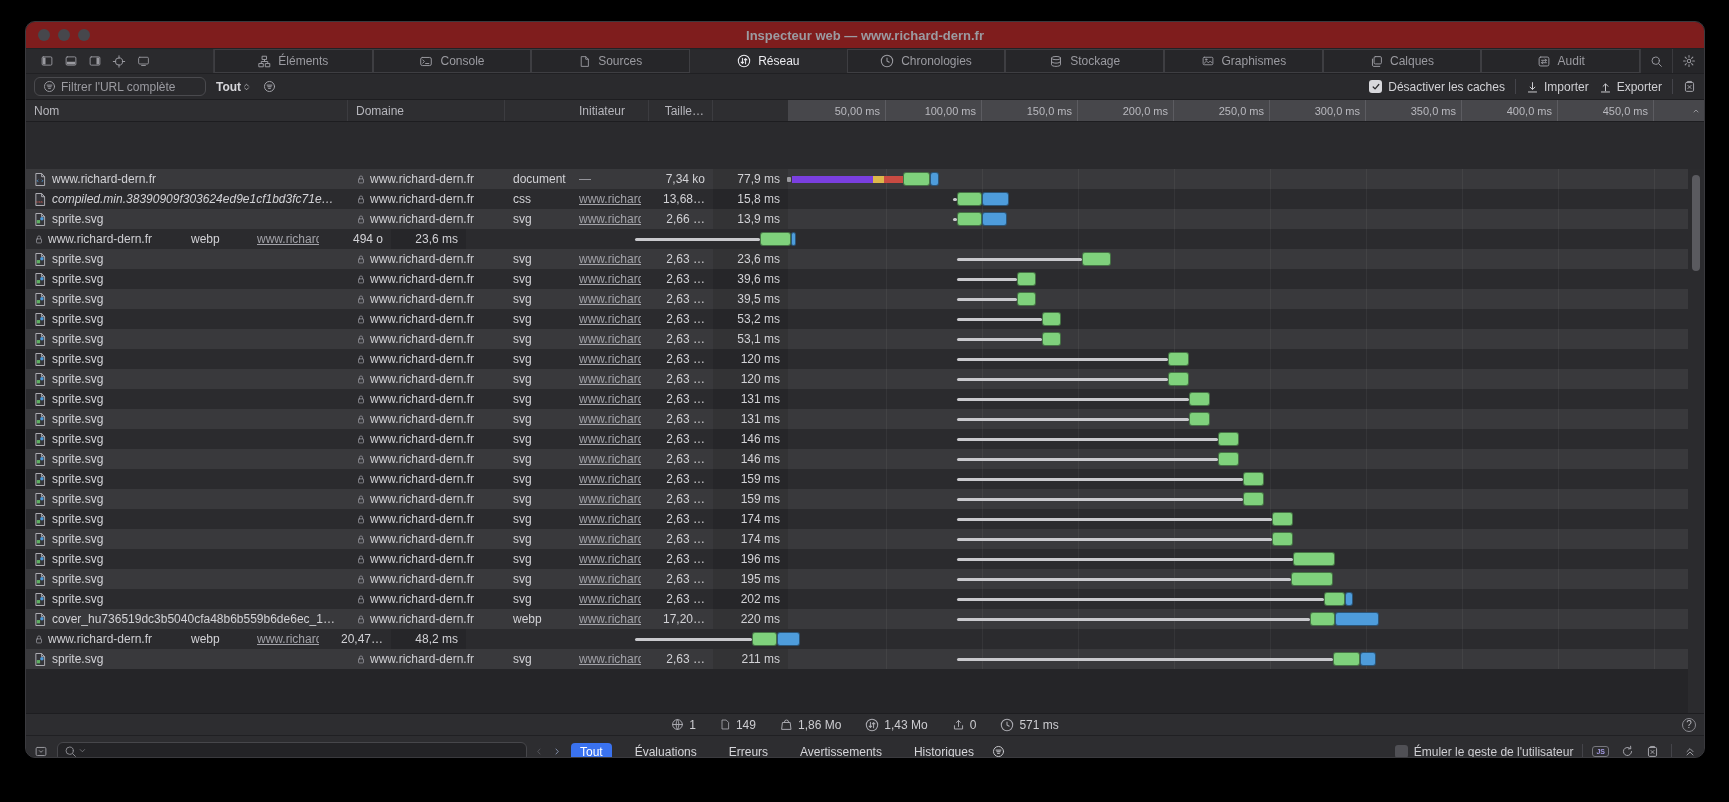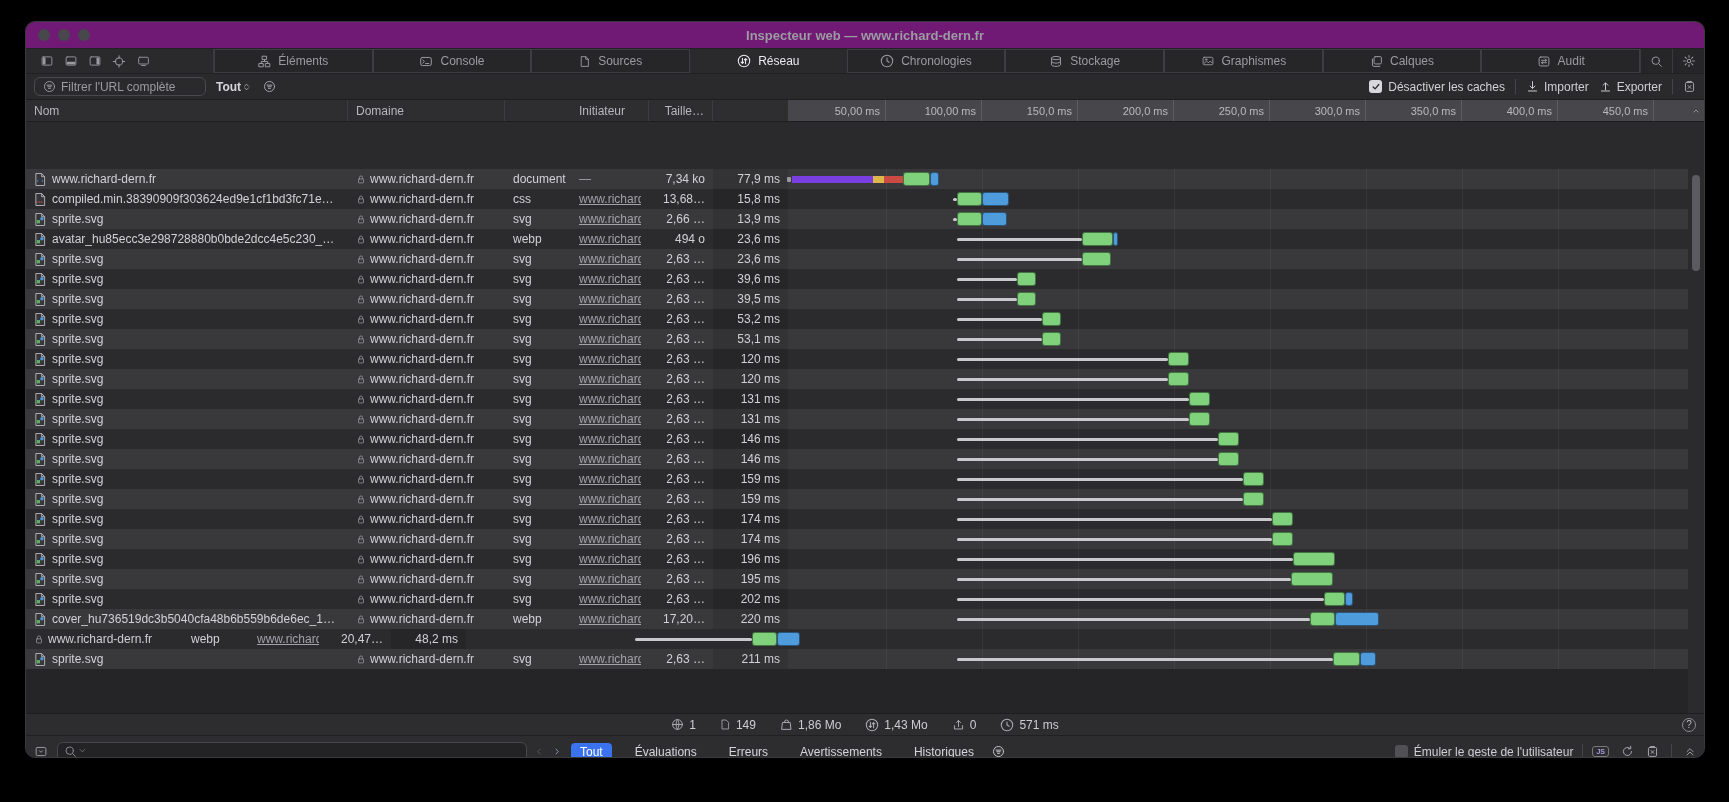"Inspecteur web — www.richard-dern.fr" .titlebar { background: #701a75 -> #7f1d1d }
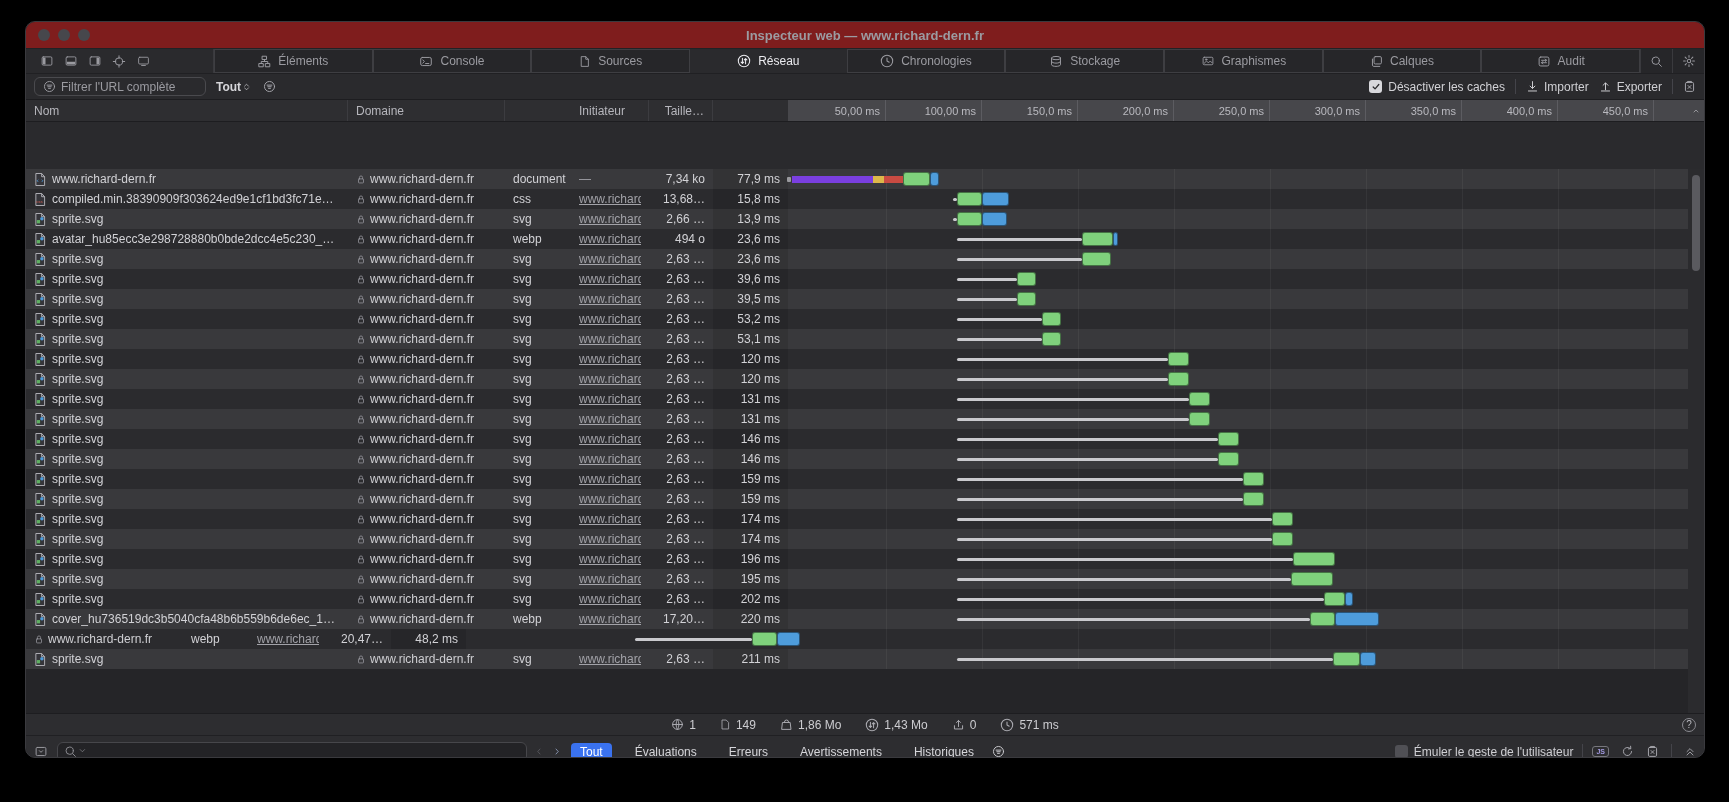"Importer" .iobtn { align-items: center -> flex-end }
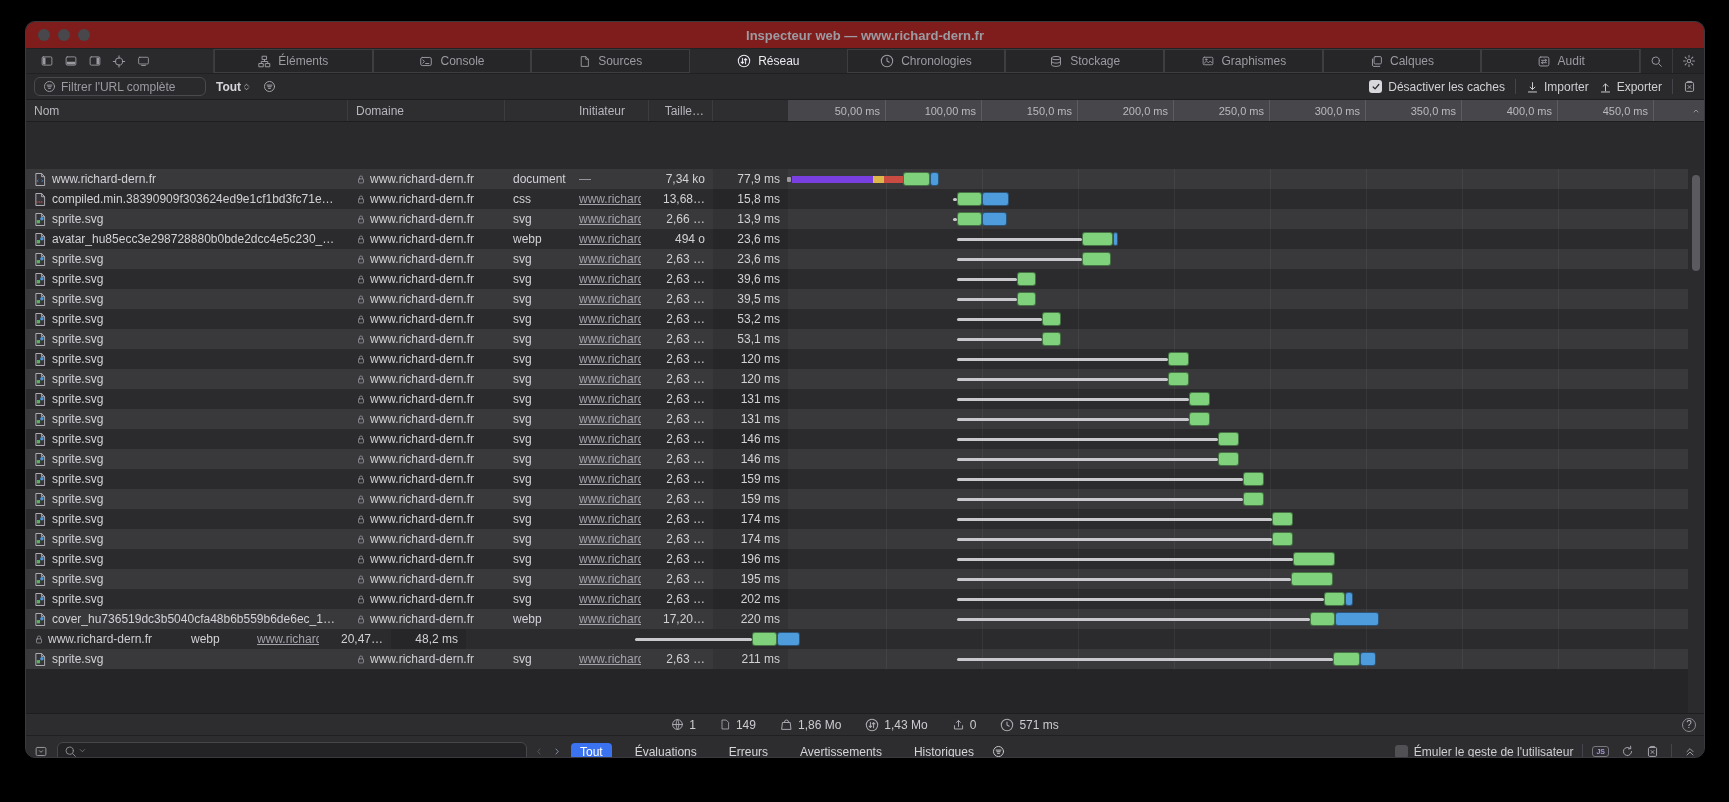"compiled.min.38390909f303624ed9e1cf1bd3f" span { font-style: none -> italic }
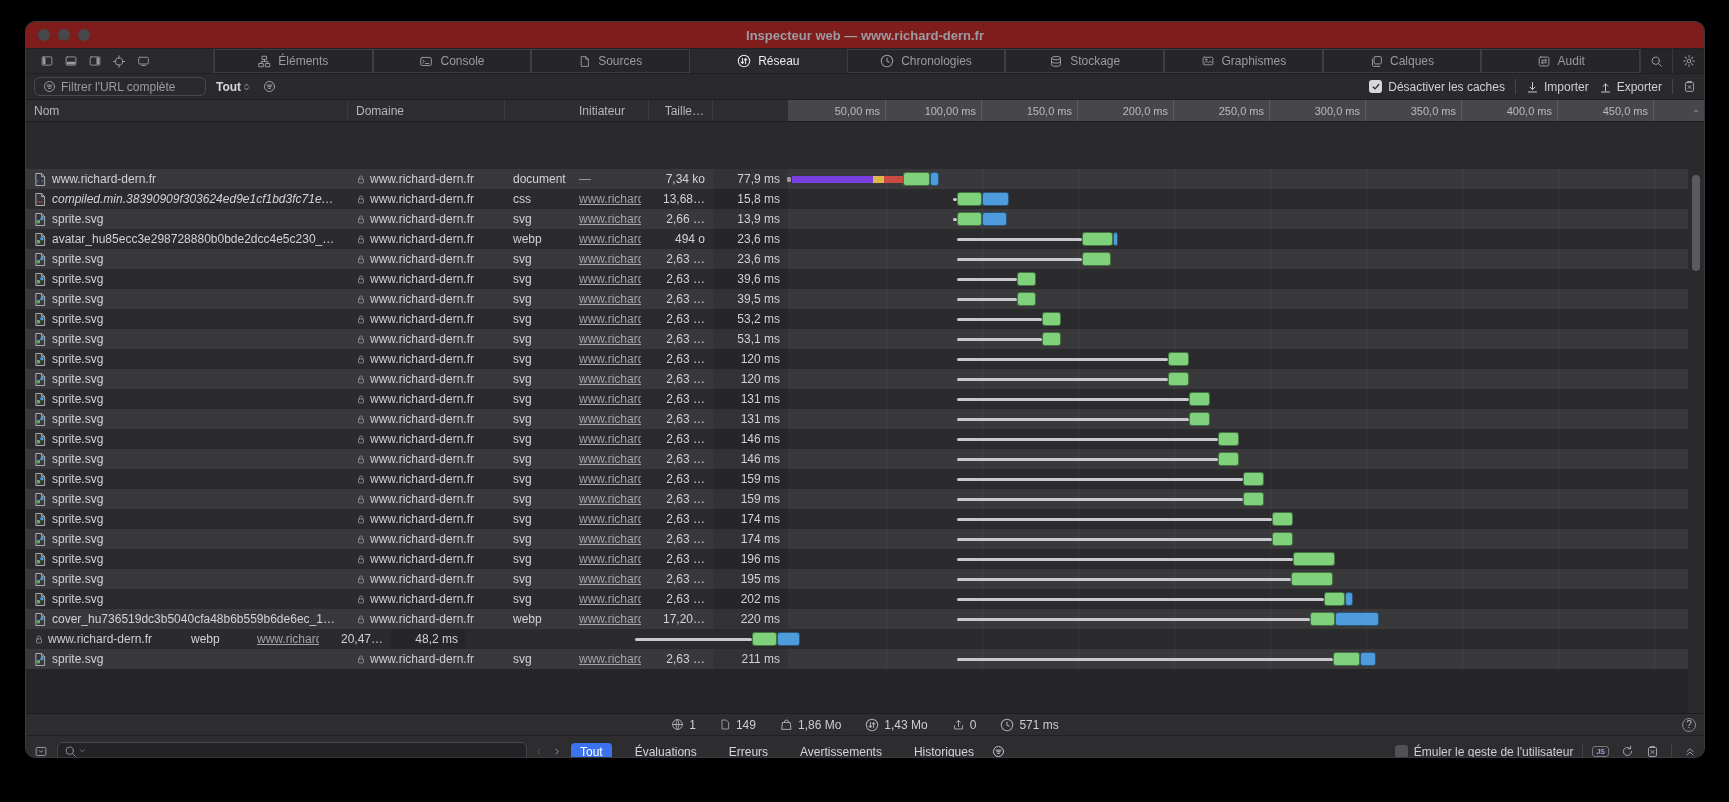"avatar_hu85ecc3e298728880b0bde2dcc4e5c23" div.cell { html: <div> <span> <svg> <path></path> <path></path> <rect></rect> <circle></circle> </svg> </span> <span>avatar_hu85ecc3e298728880b0bde2dcc4e5c230_…</span> </div> -> none }
